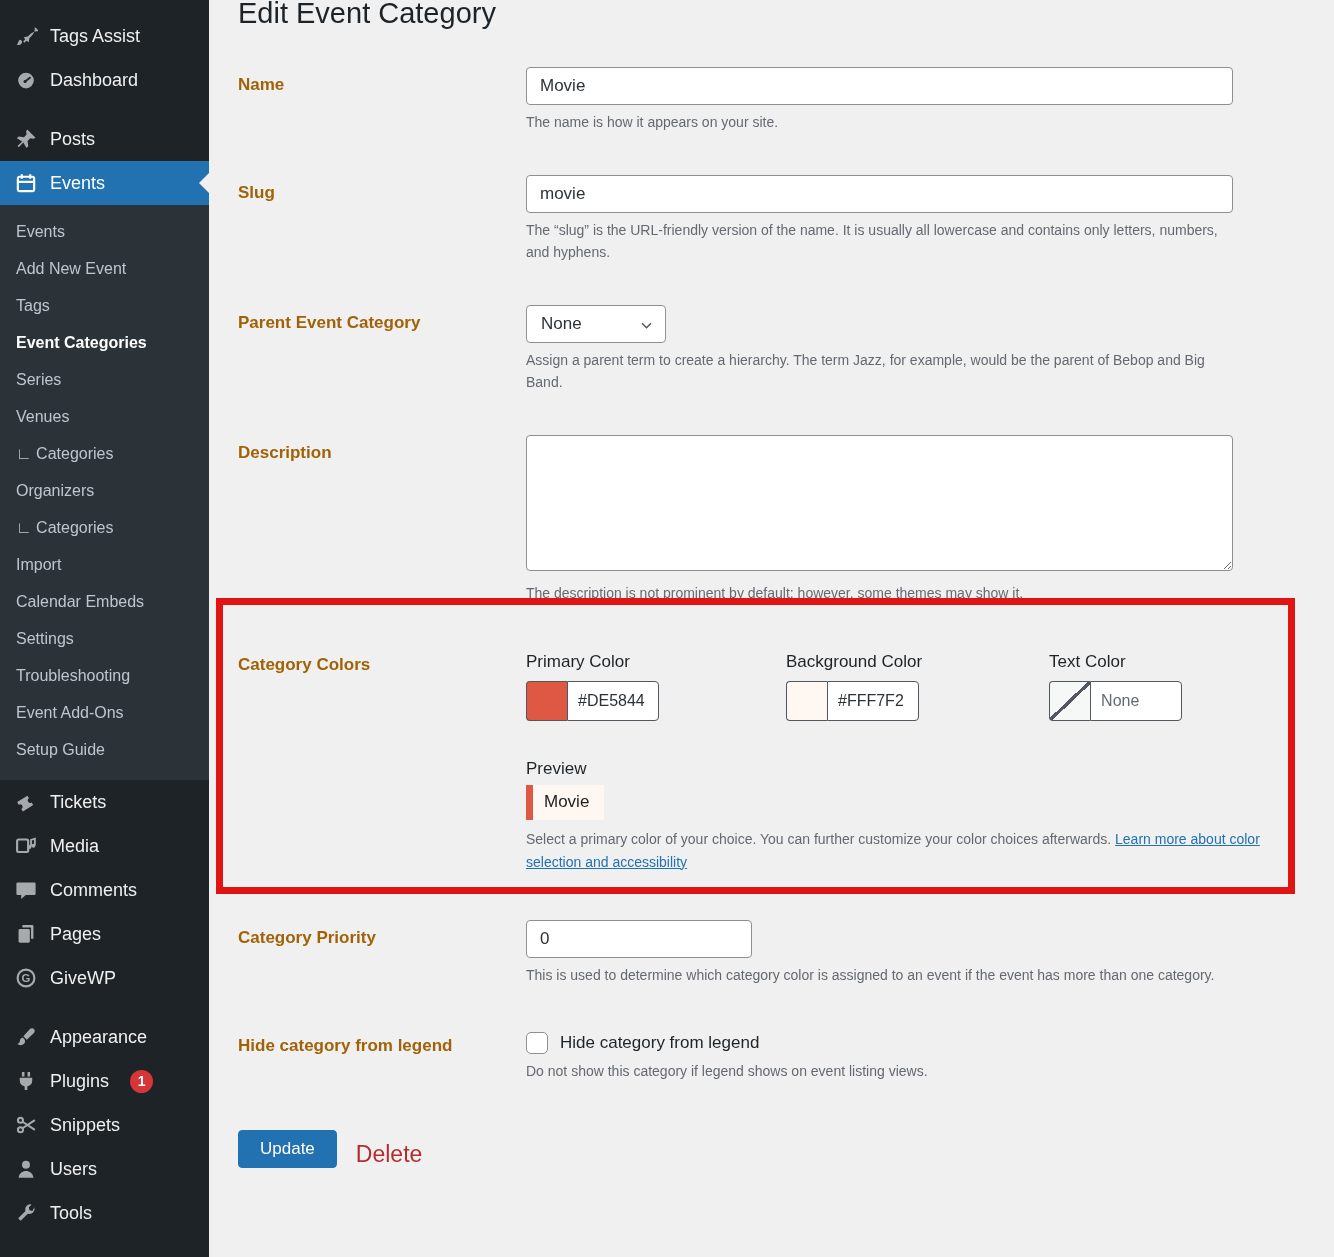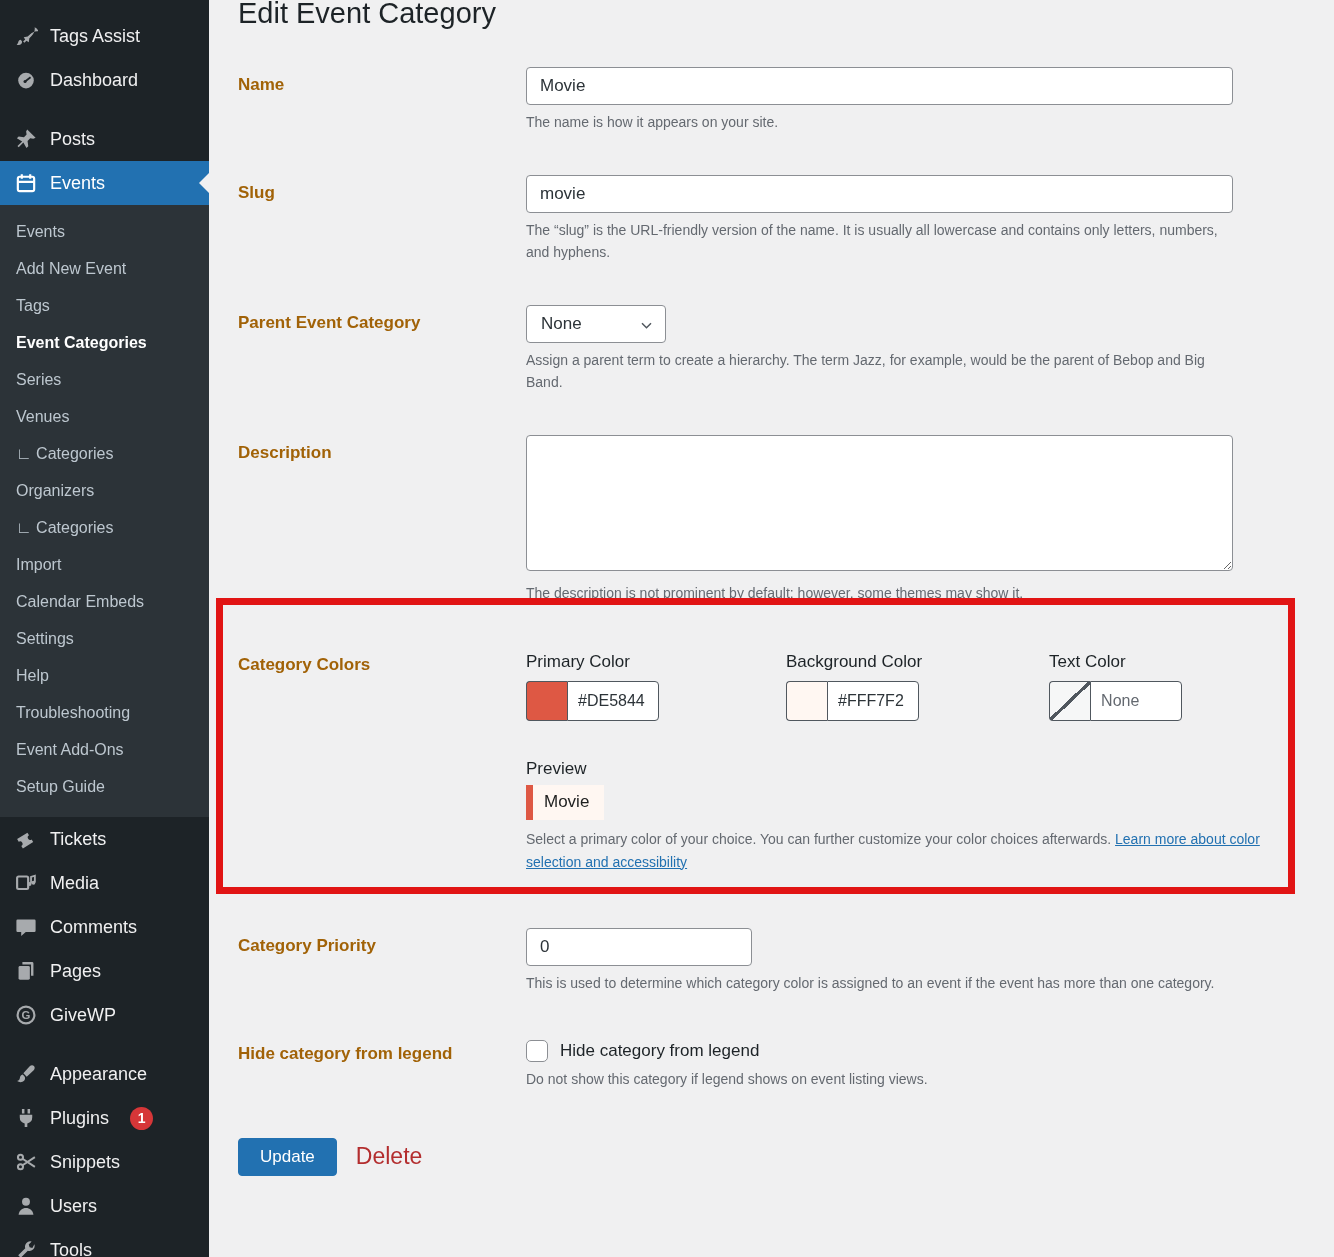"Help" div.submenu-item { html: <div>Help</div> -> none }
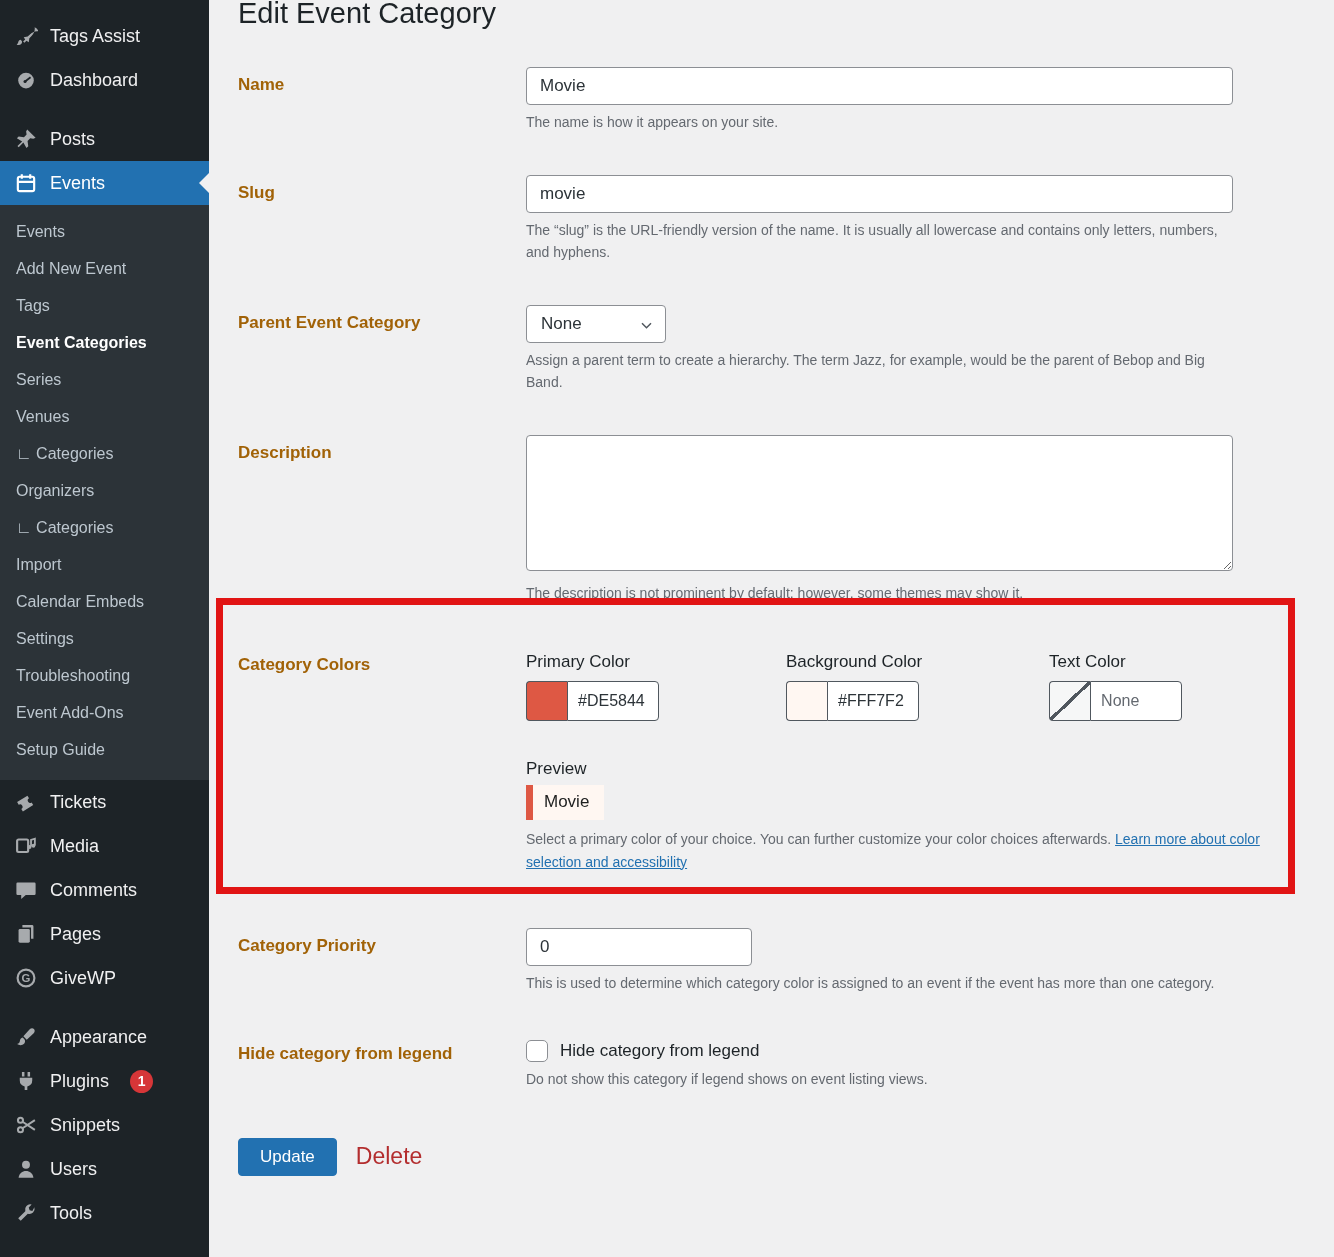"Category Priority" .priority-row { margin-top: 34px -> 26px }
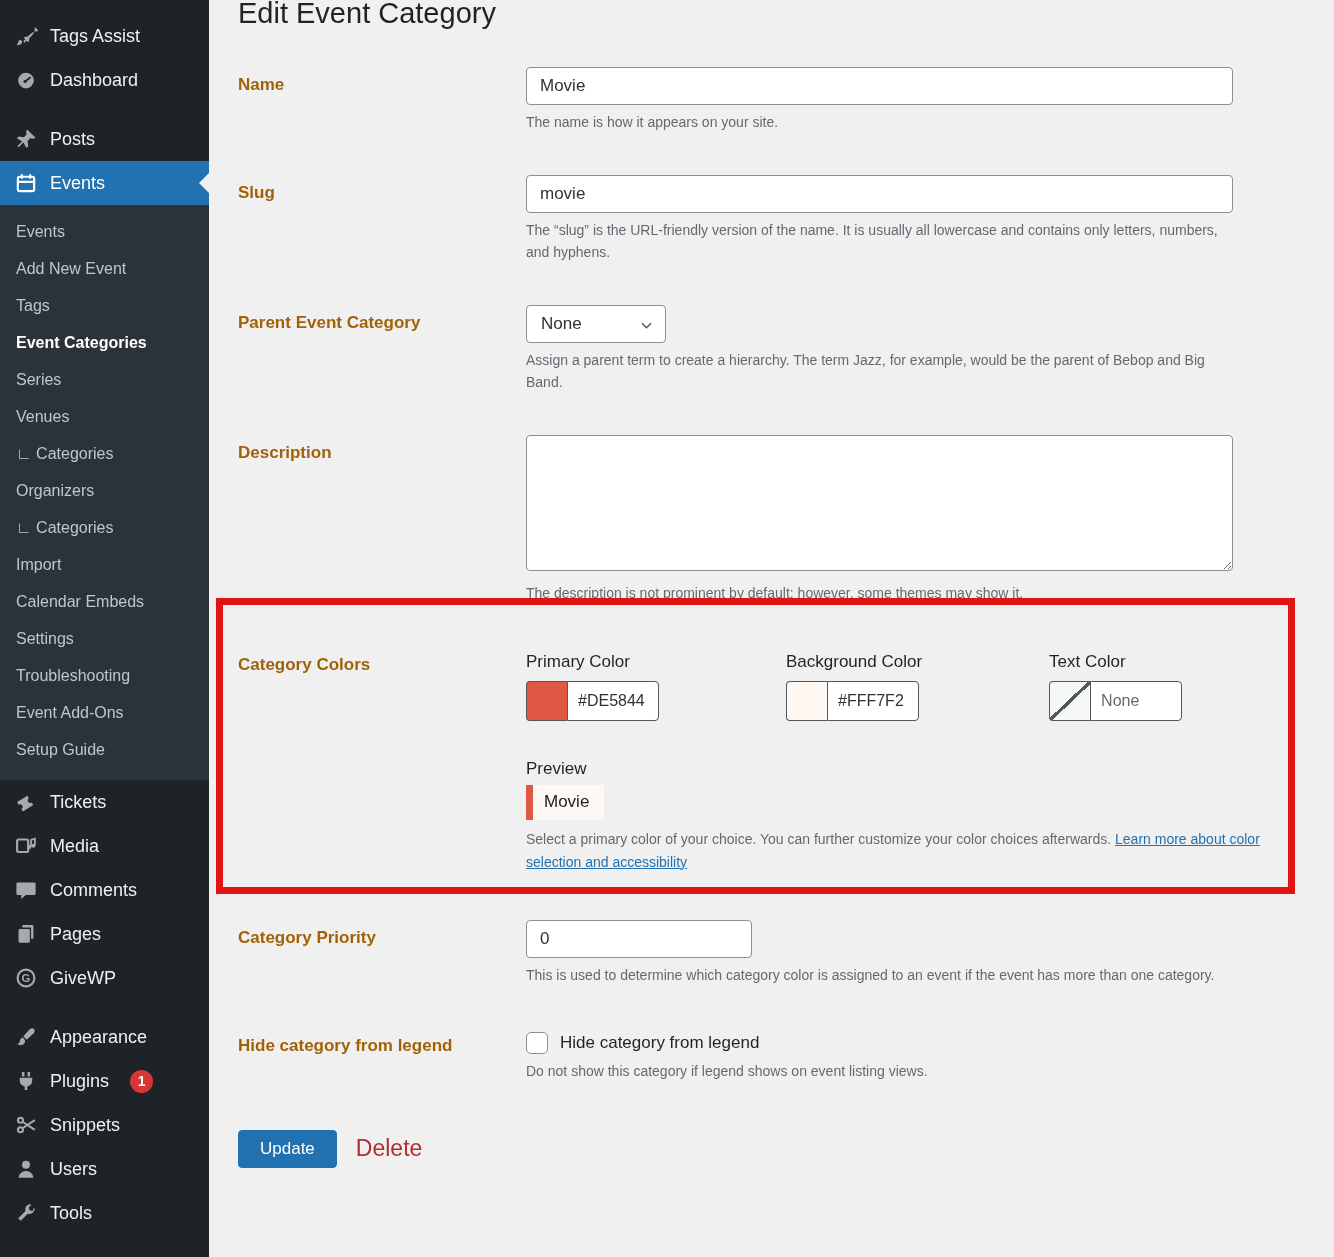"Update" .actions { align-items: center -> flex-end }
